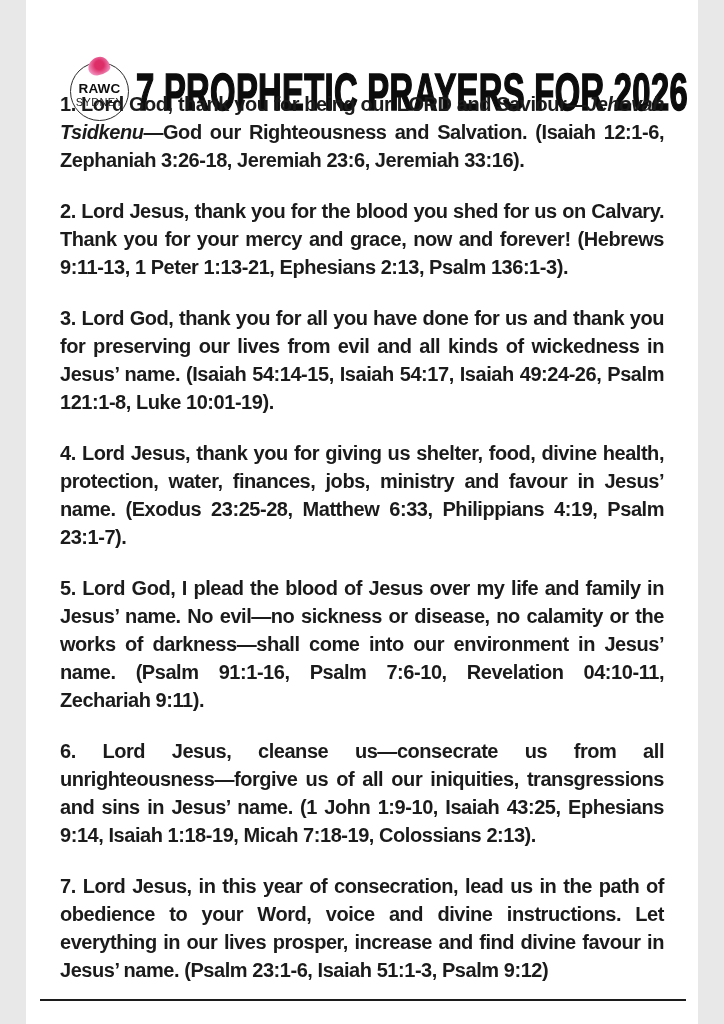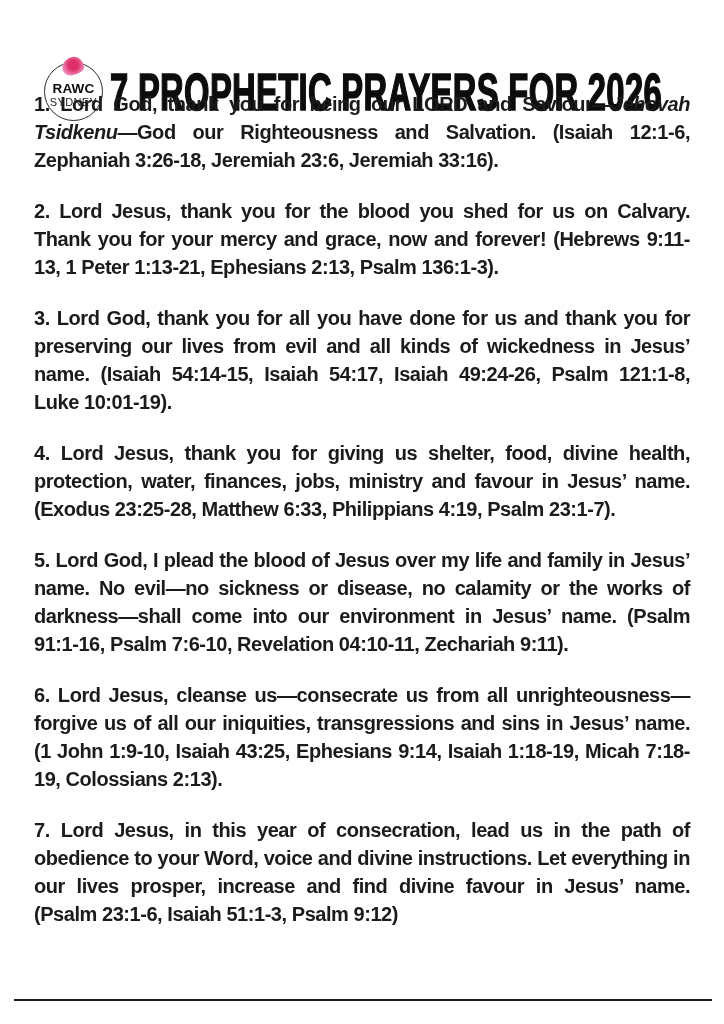"RAWC" .page { width: 724px -> 672px }
